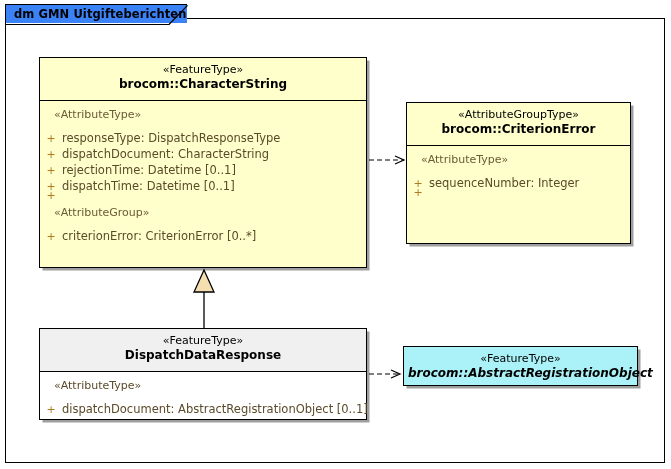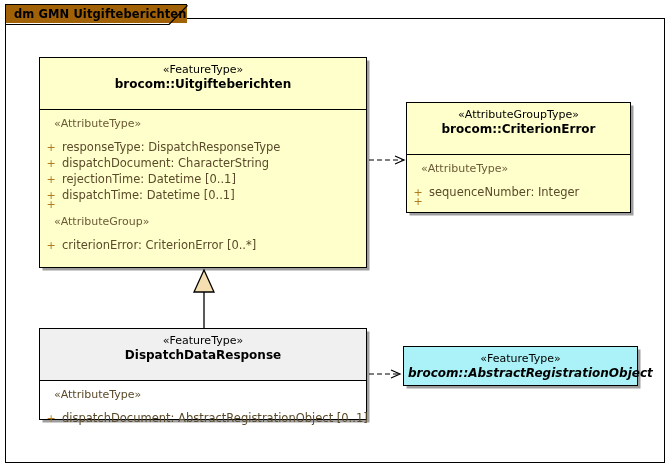"dm GMN Uitgifteberichten" .title-tab { background: #a16207 -> #3b82f6 }
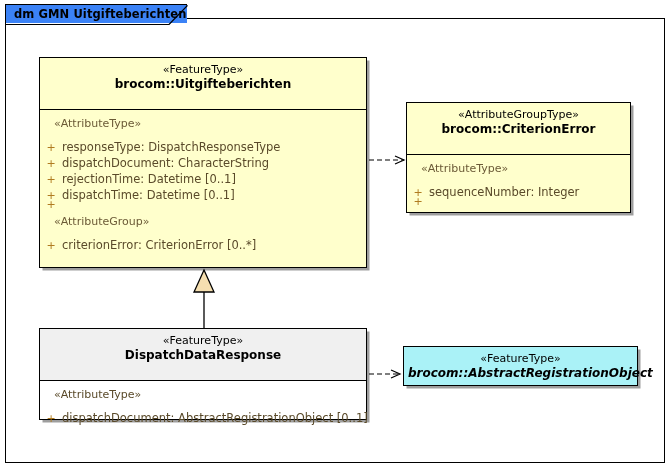"«FeatureType»" .uml-head { padding: 5px 4px 17px 4px -> 5px 4px 8px 4px }
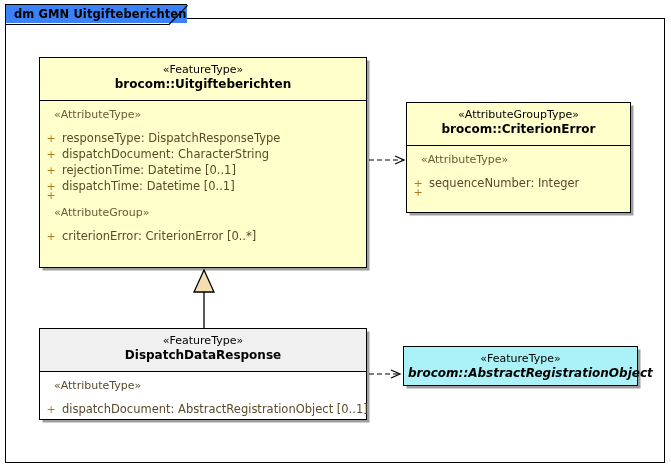"brocom::Uitgifteberichten" div.cls-name { text: brocom::Uitgifteberichten -> brocom::CharacterString }
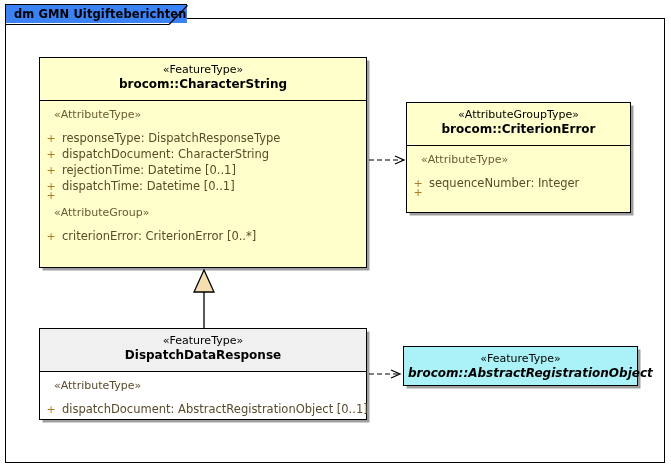"«AttributeGroupType»" div.uml-box { height: 111px -> 142px }
